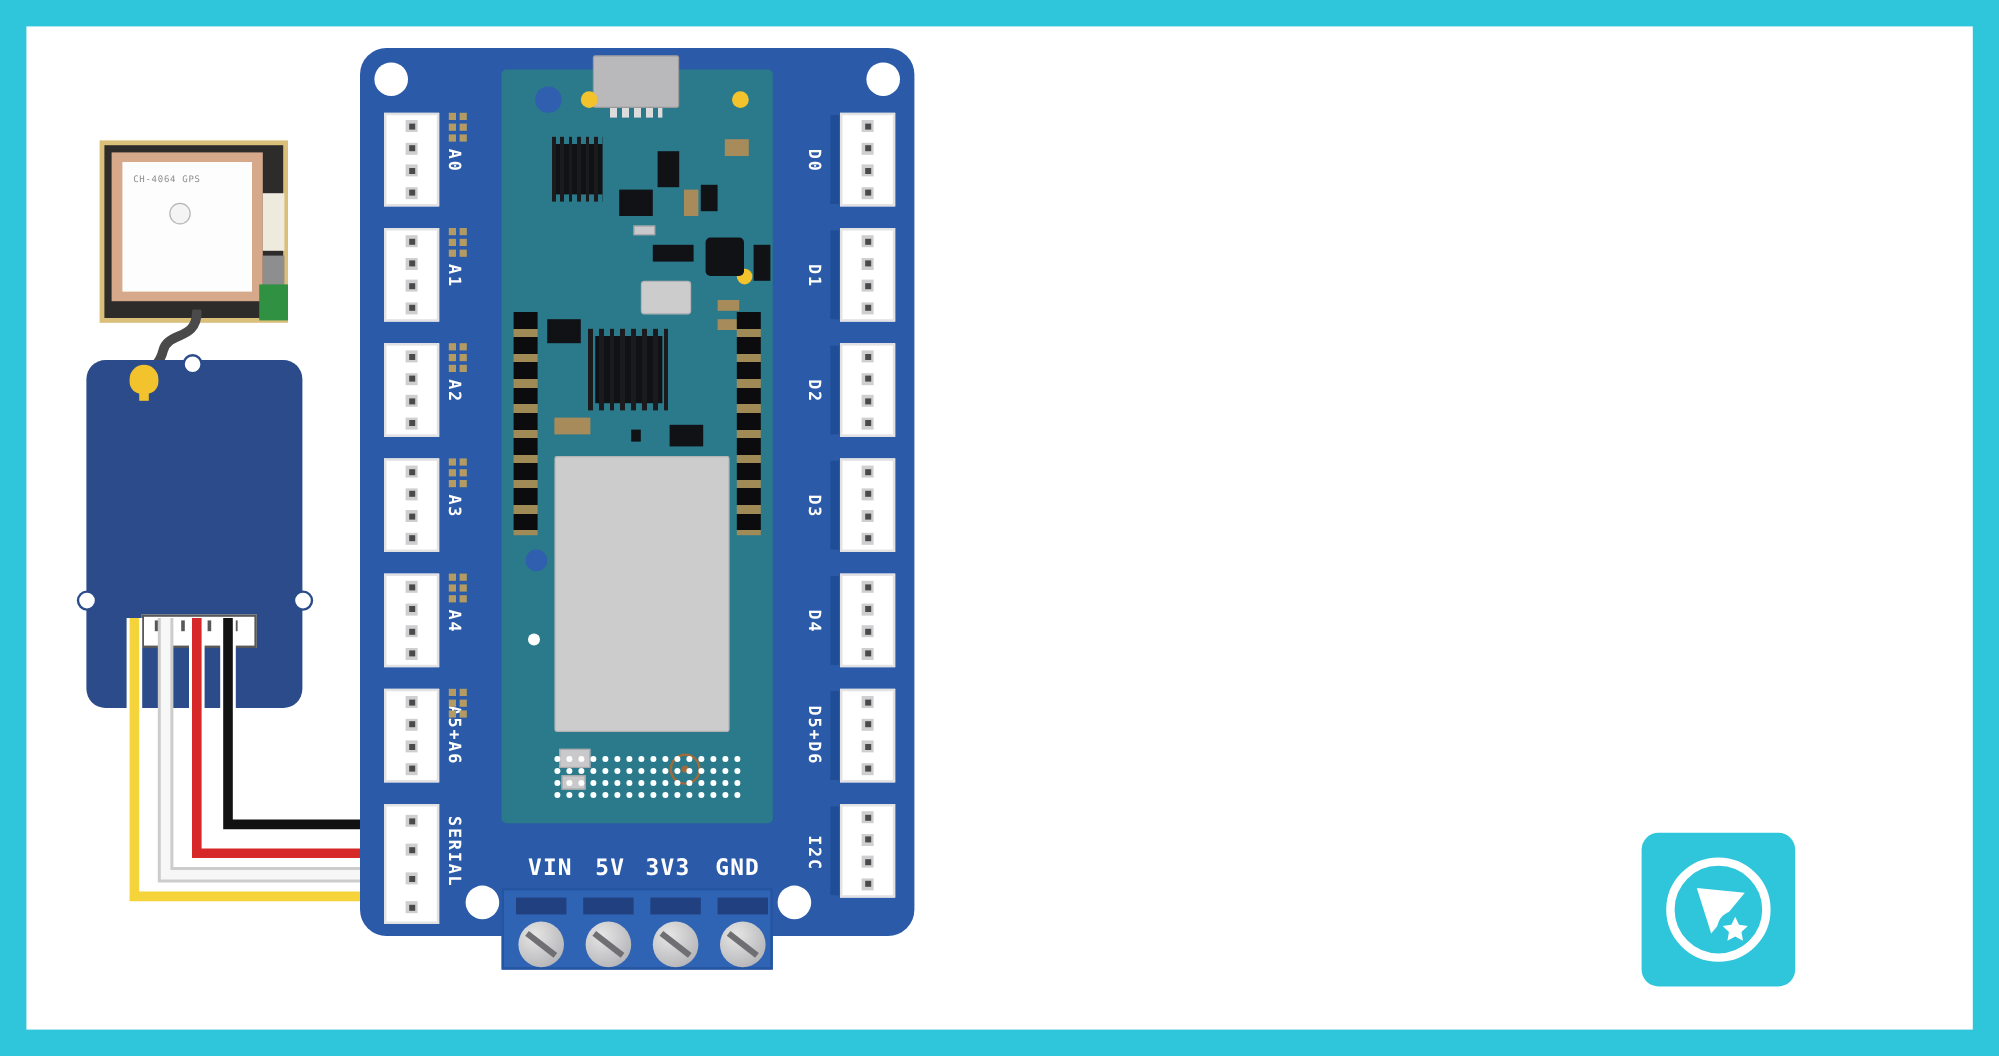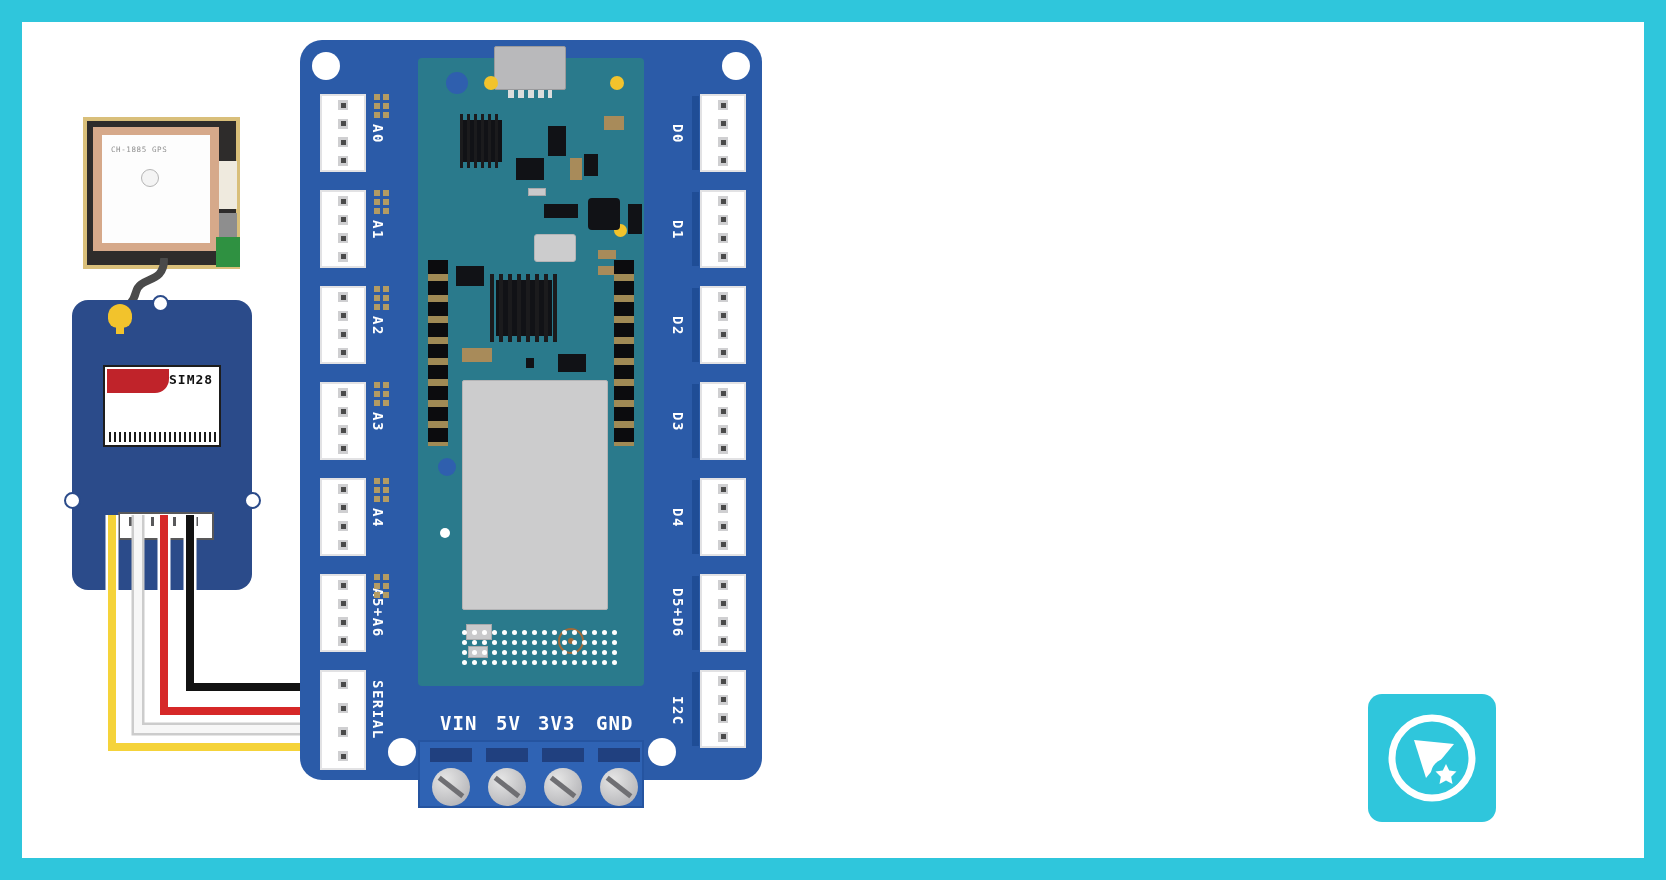"CH-1885 GPS" div.ant-label { text: CH-1885 -> CH-4064 }
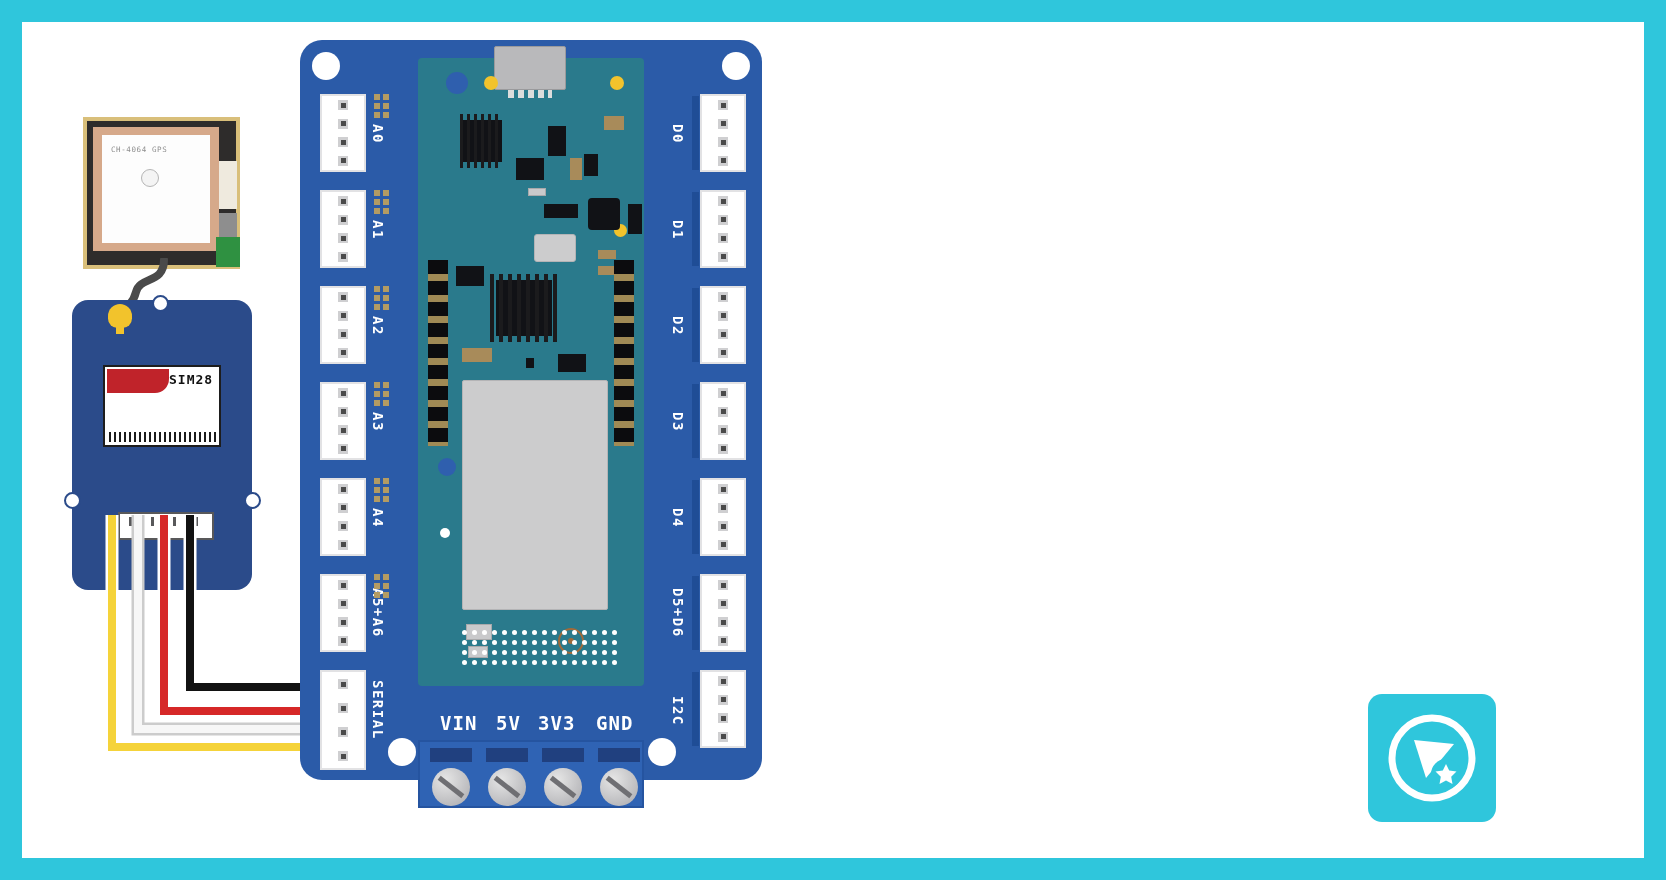"SIM28" div.mod-label { html: <div> <div></div> <div>SIM28</div> <div></div> </div> -> none }
